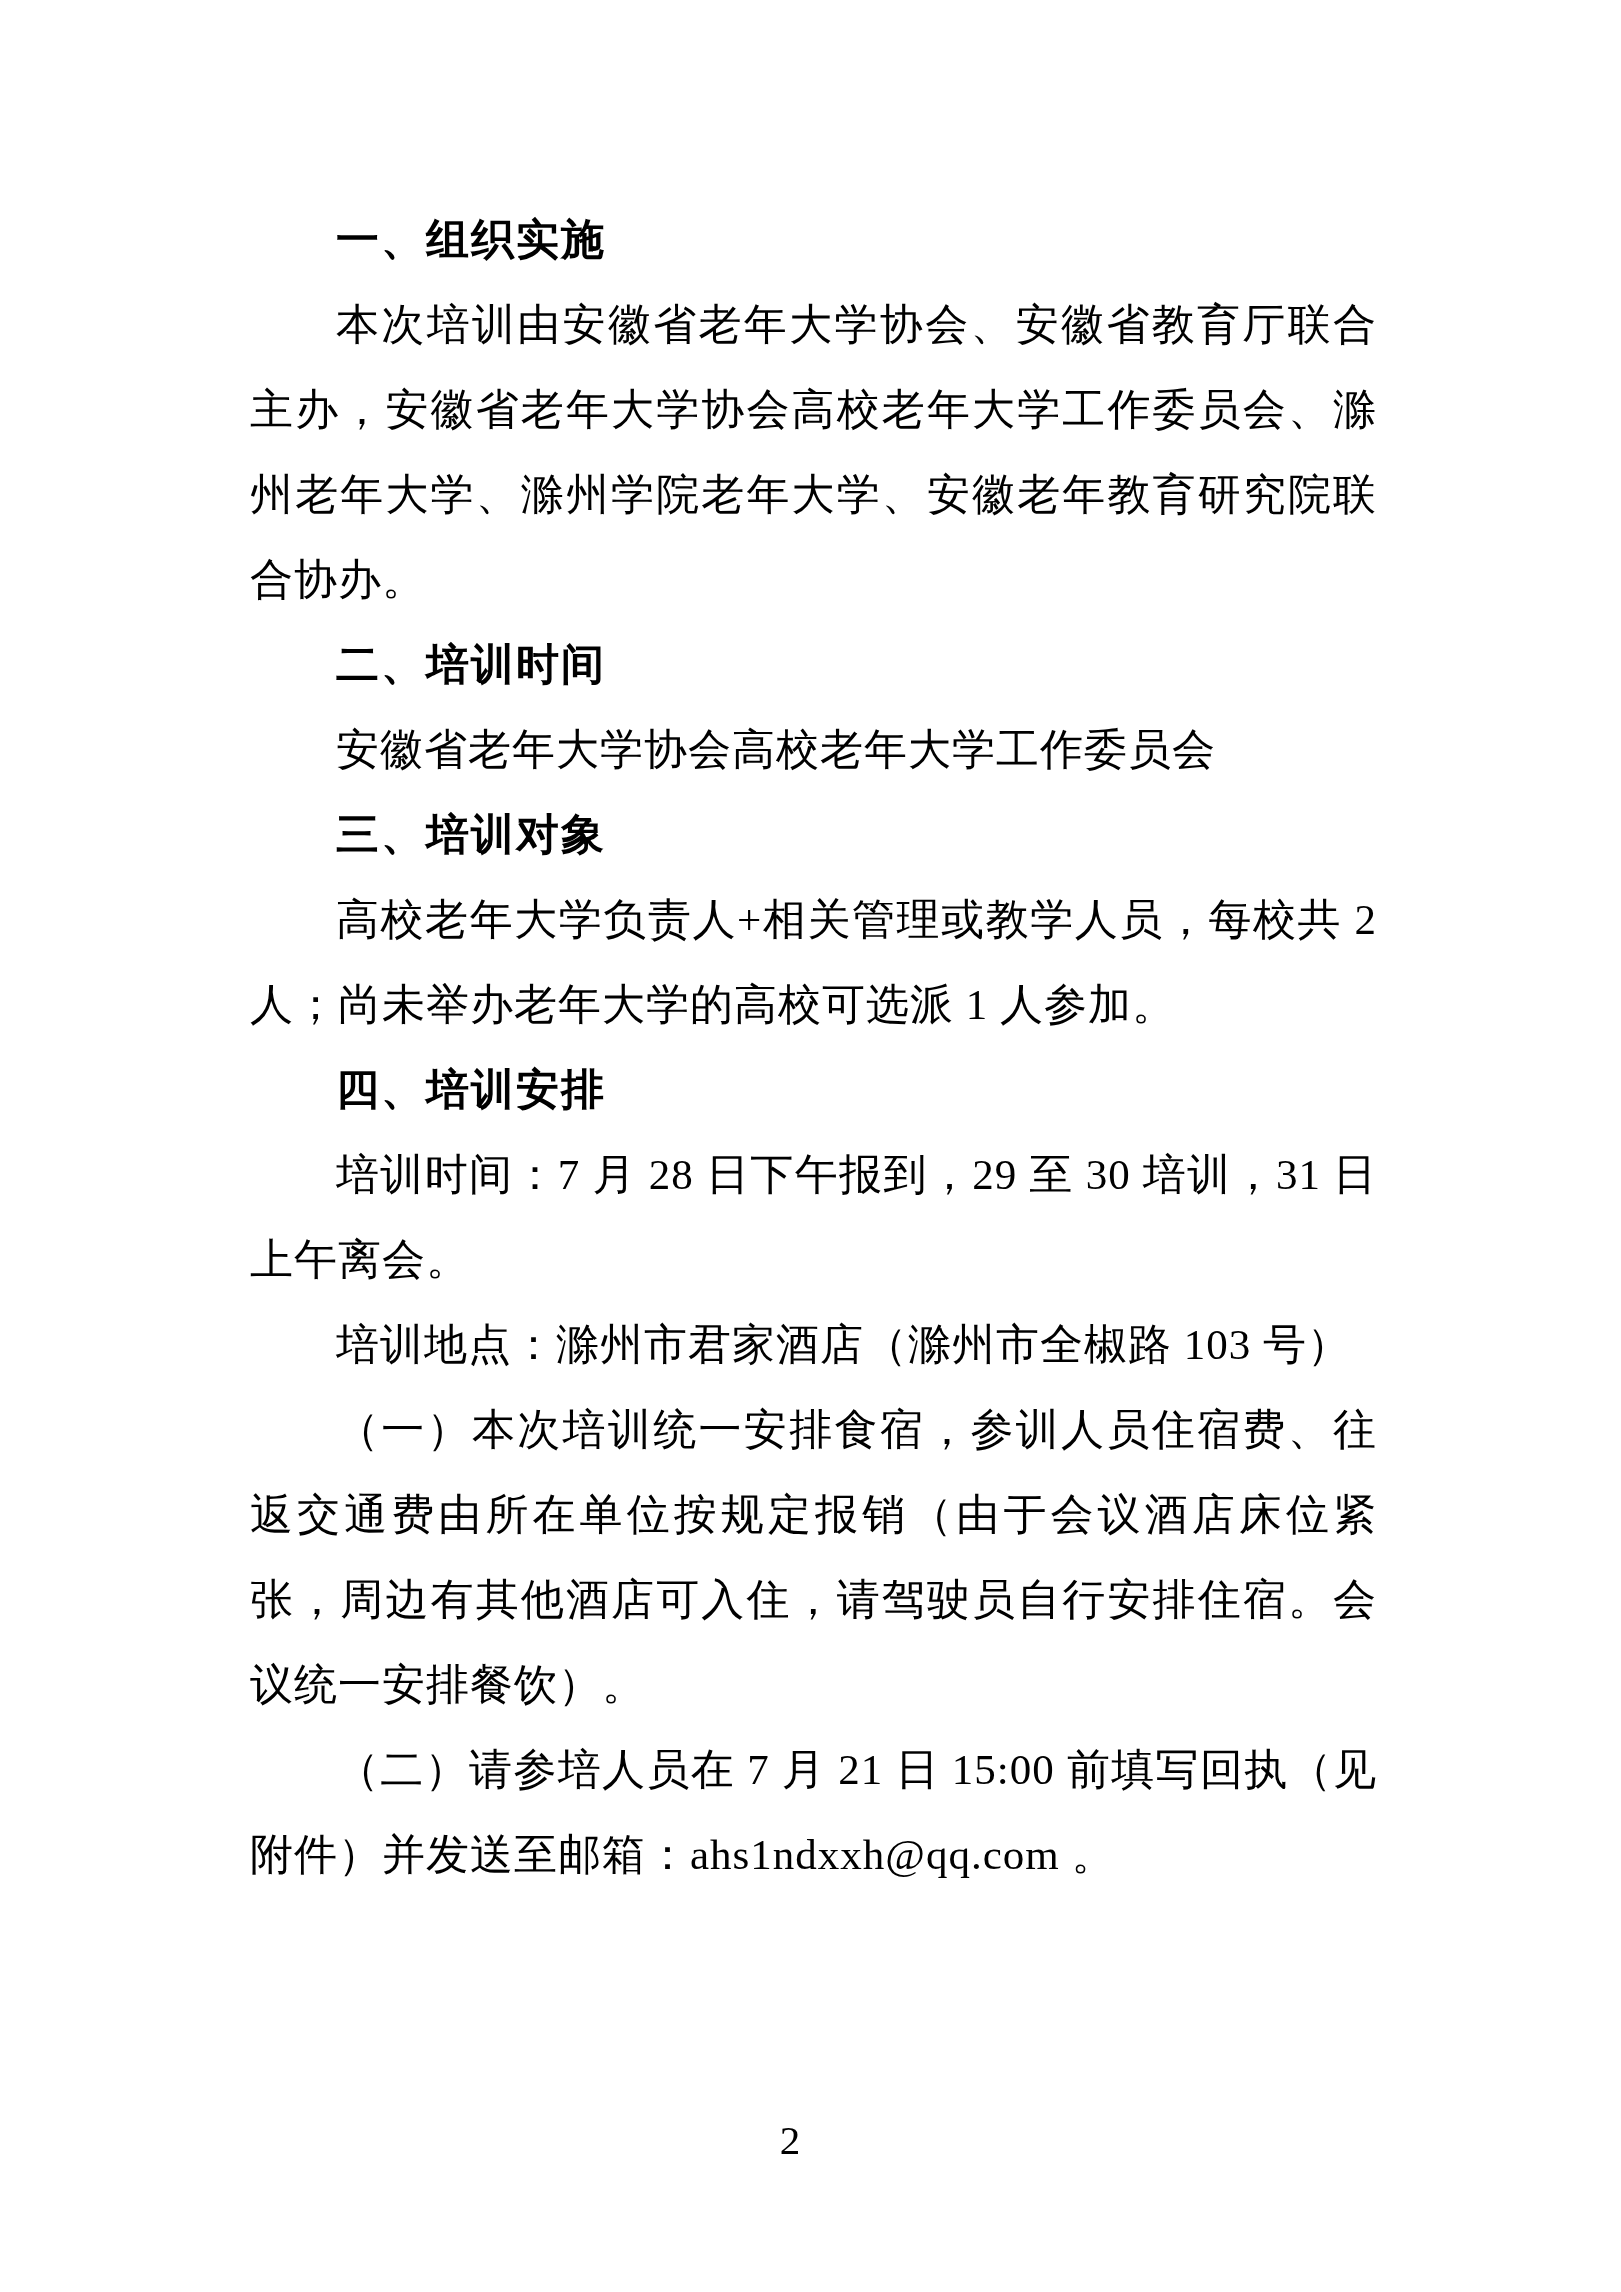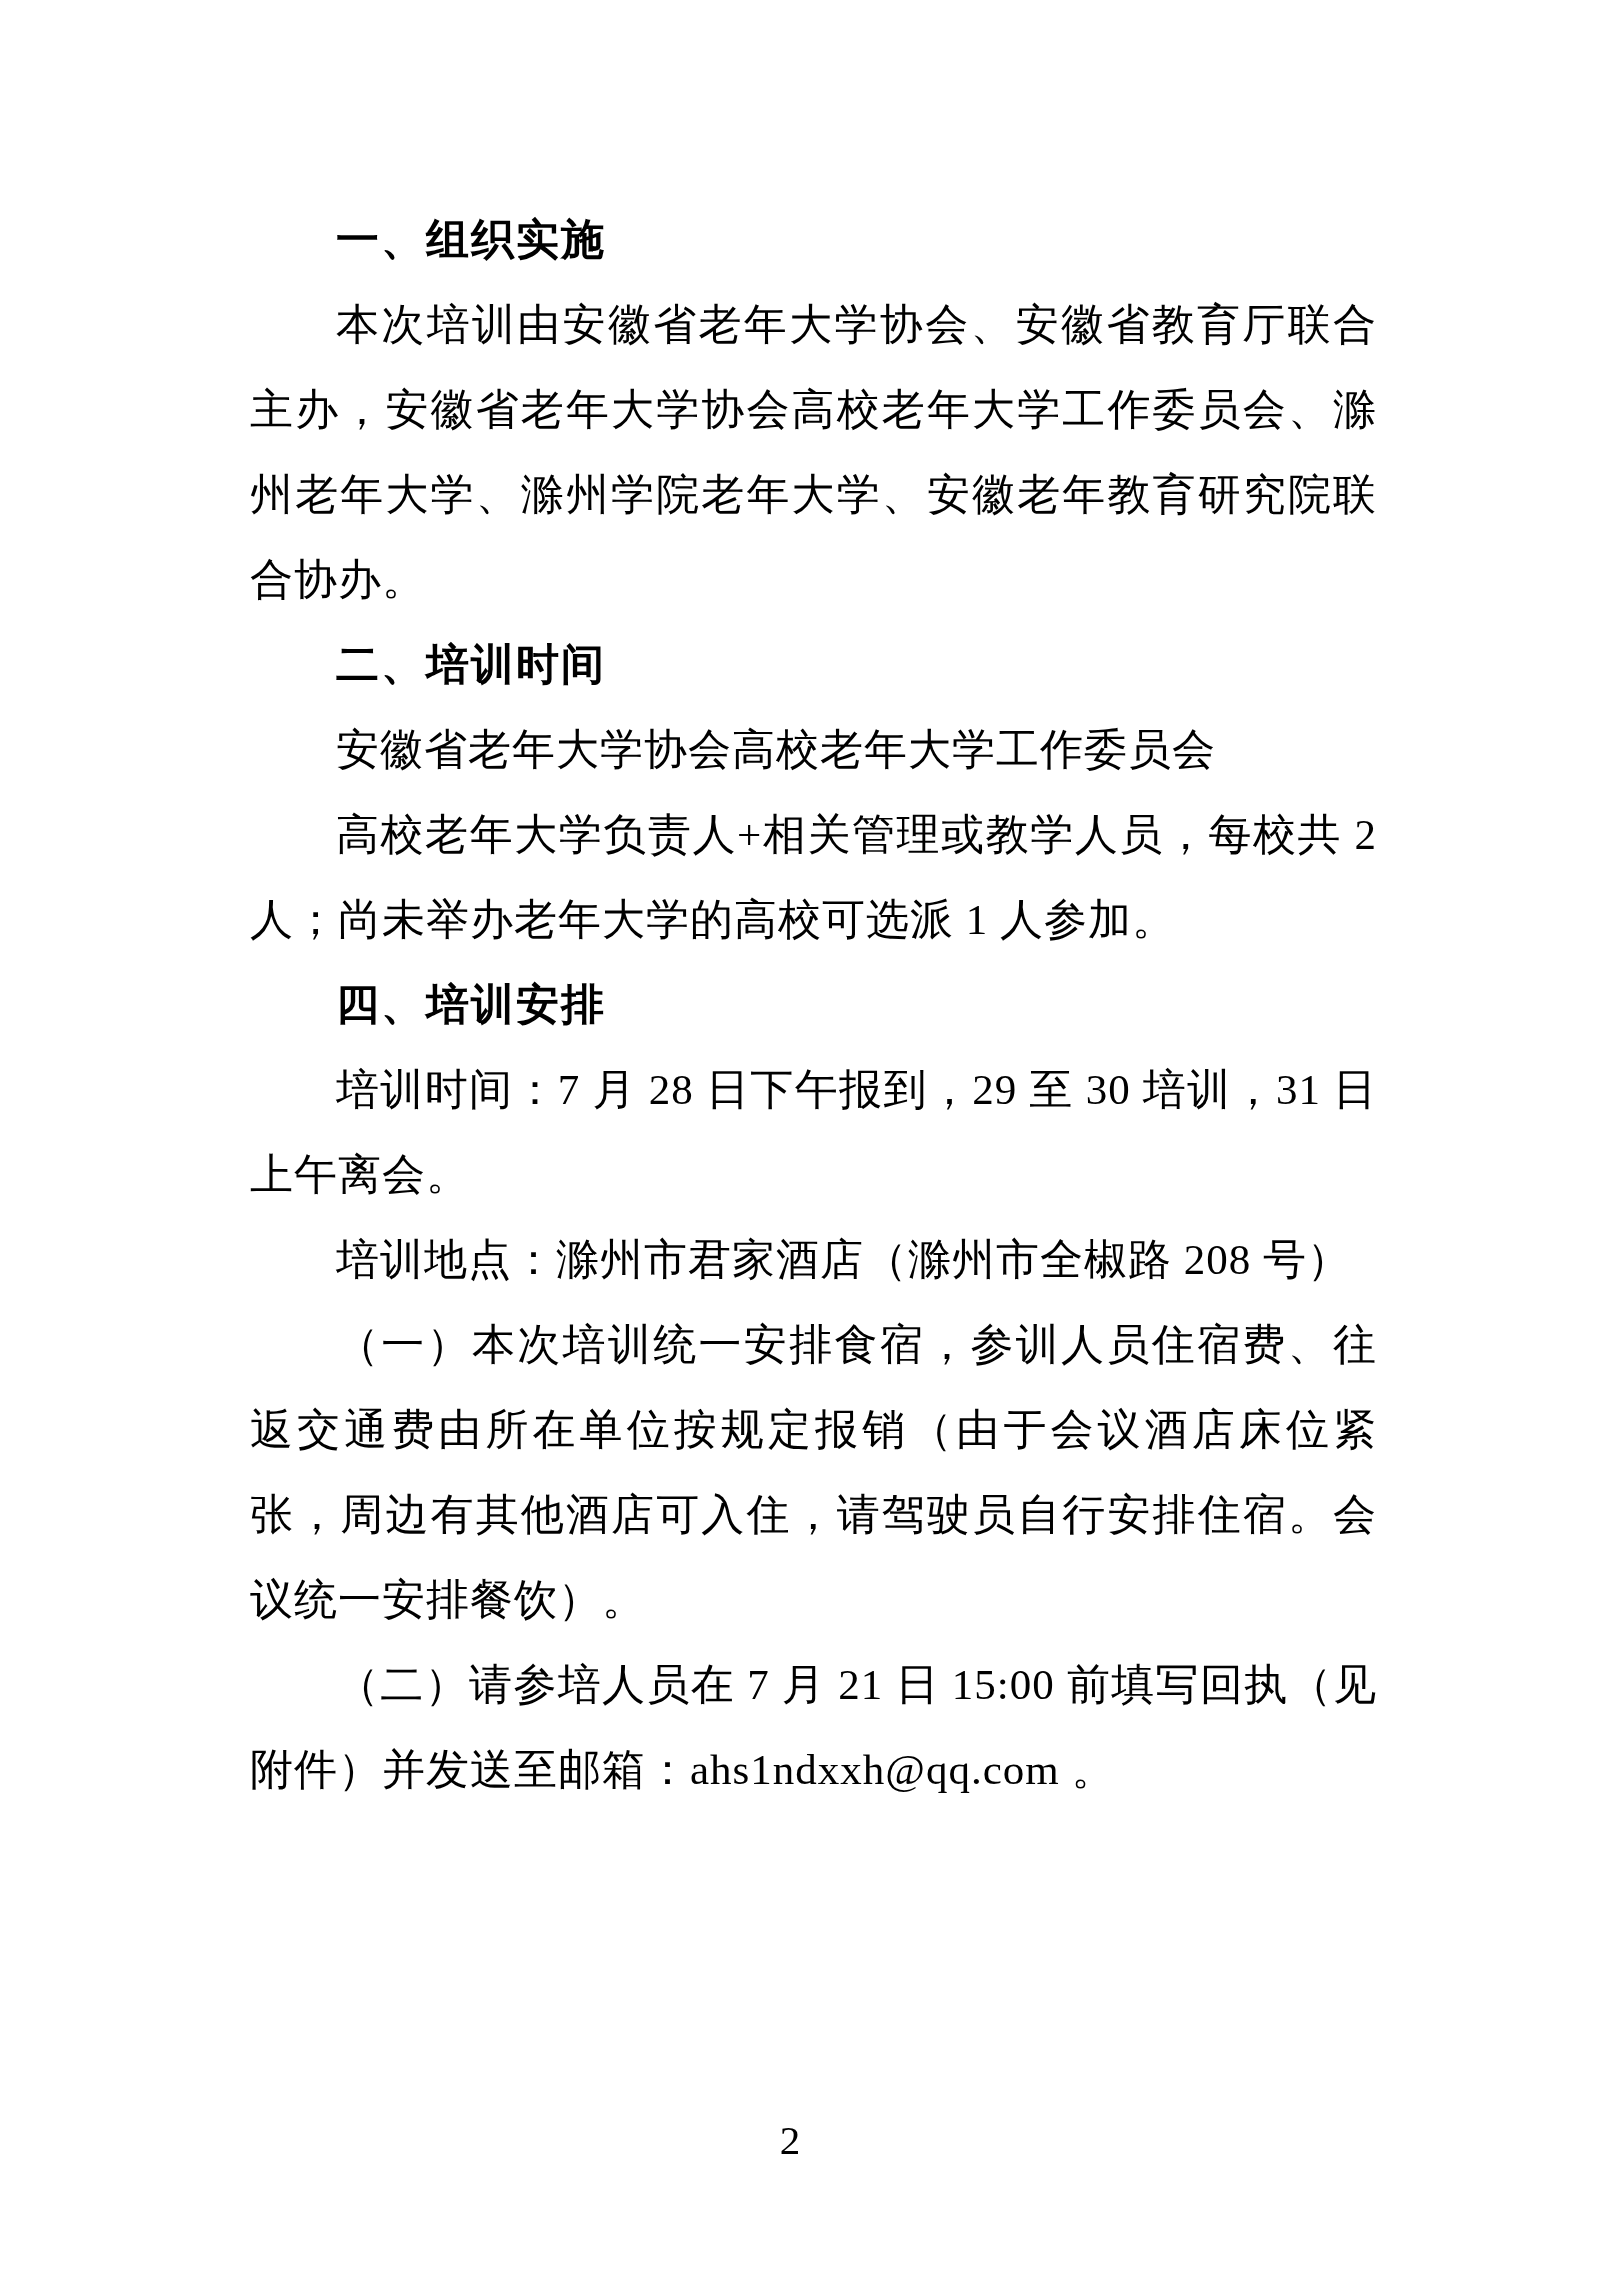"三、培训对象" div.block { html: none -> <div>三、培训对象</div> }
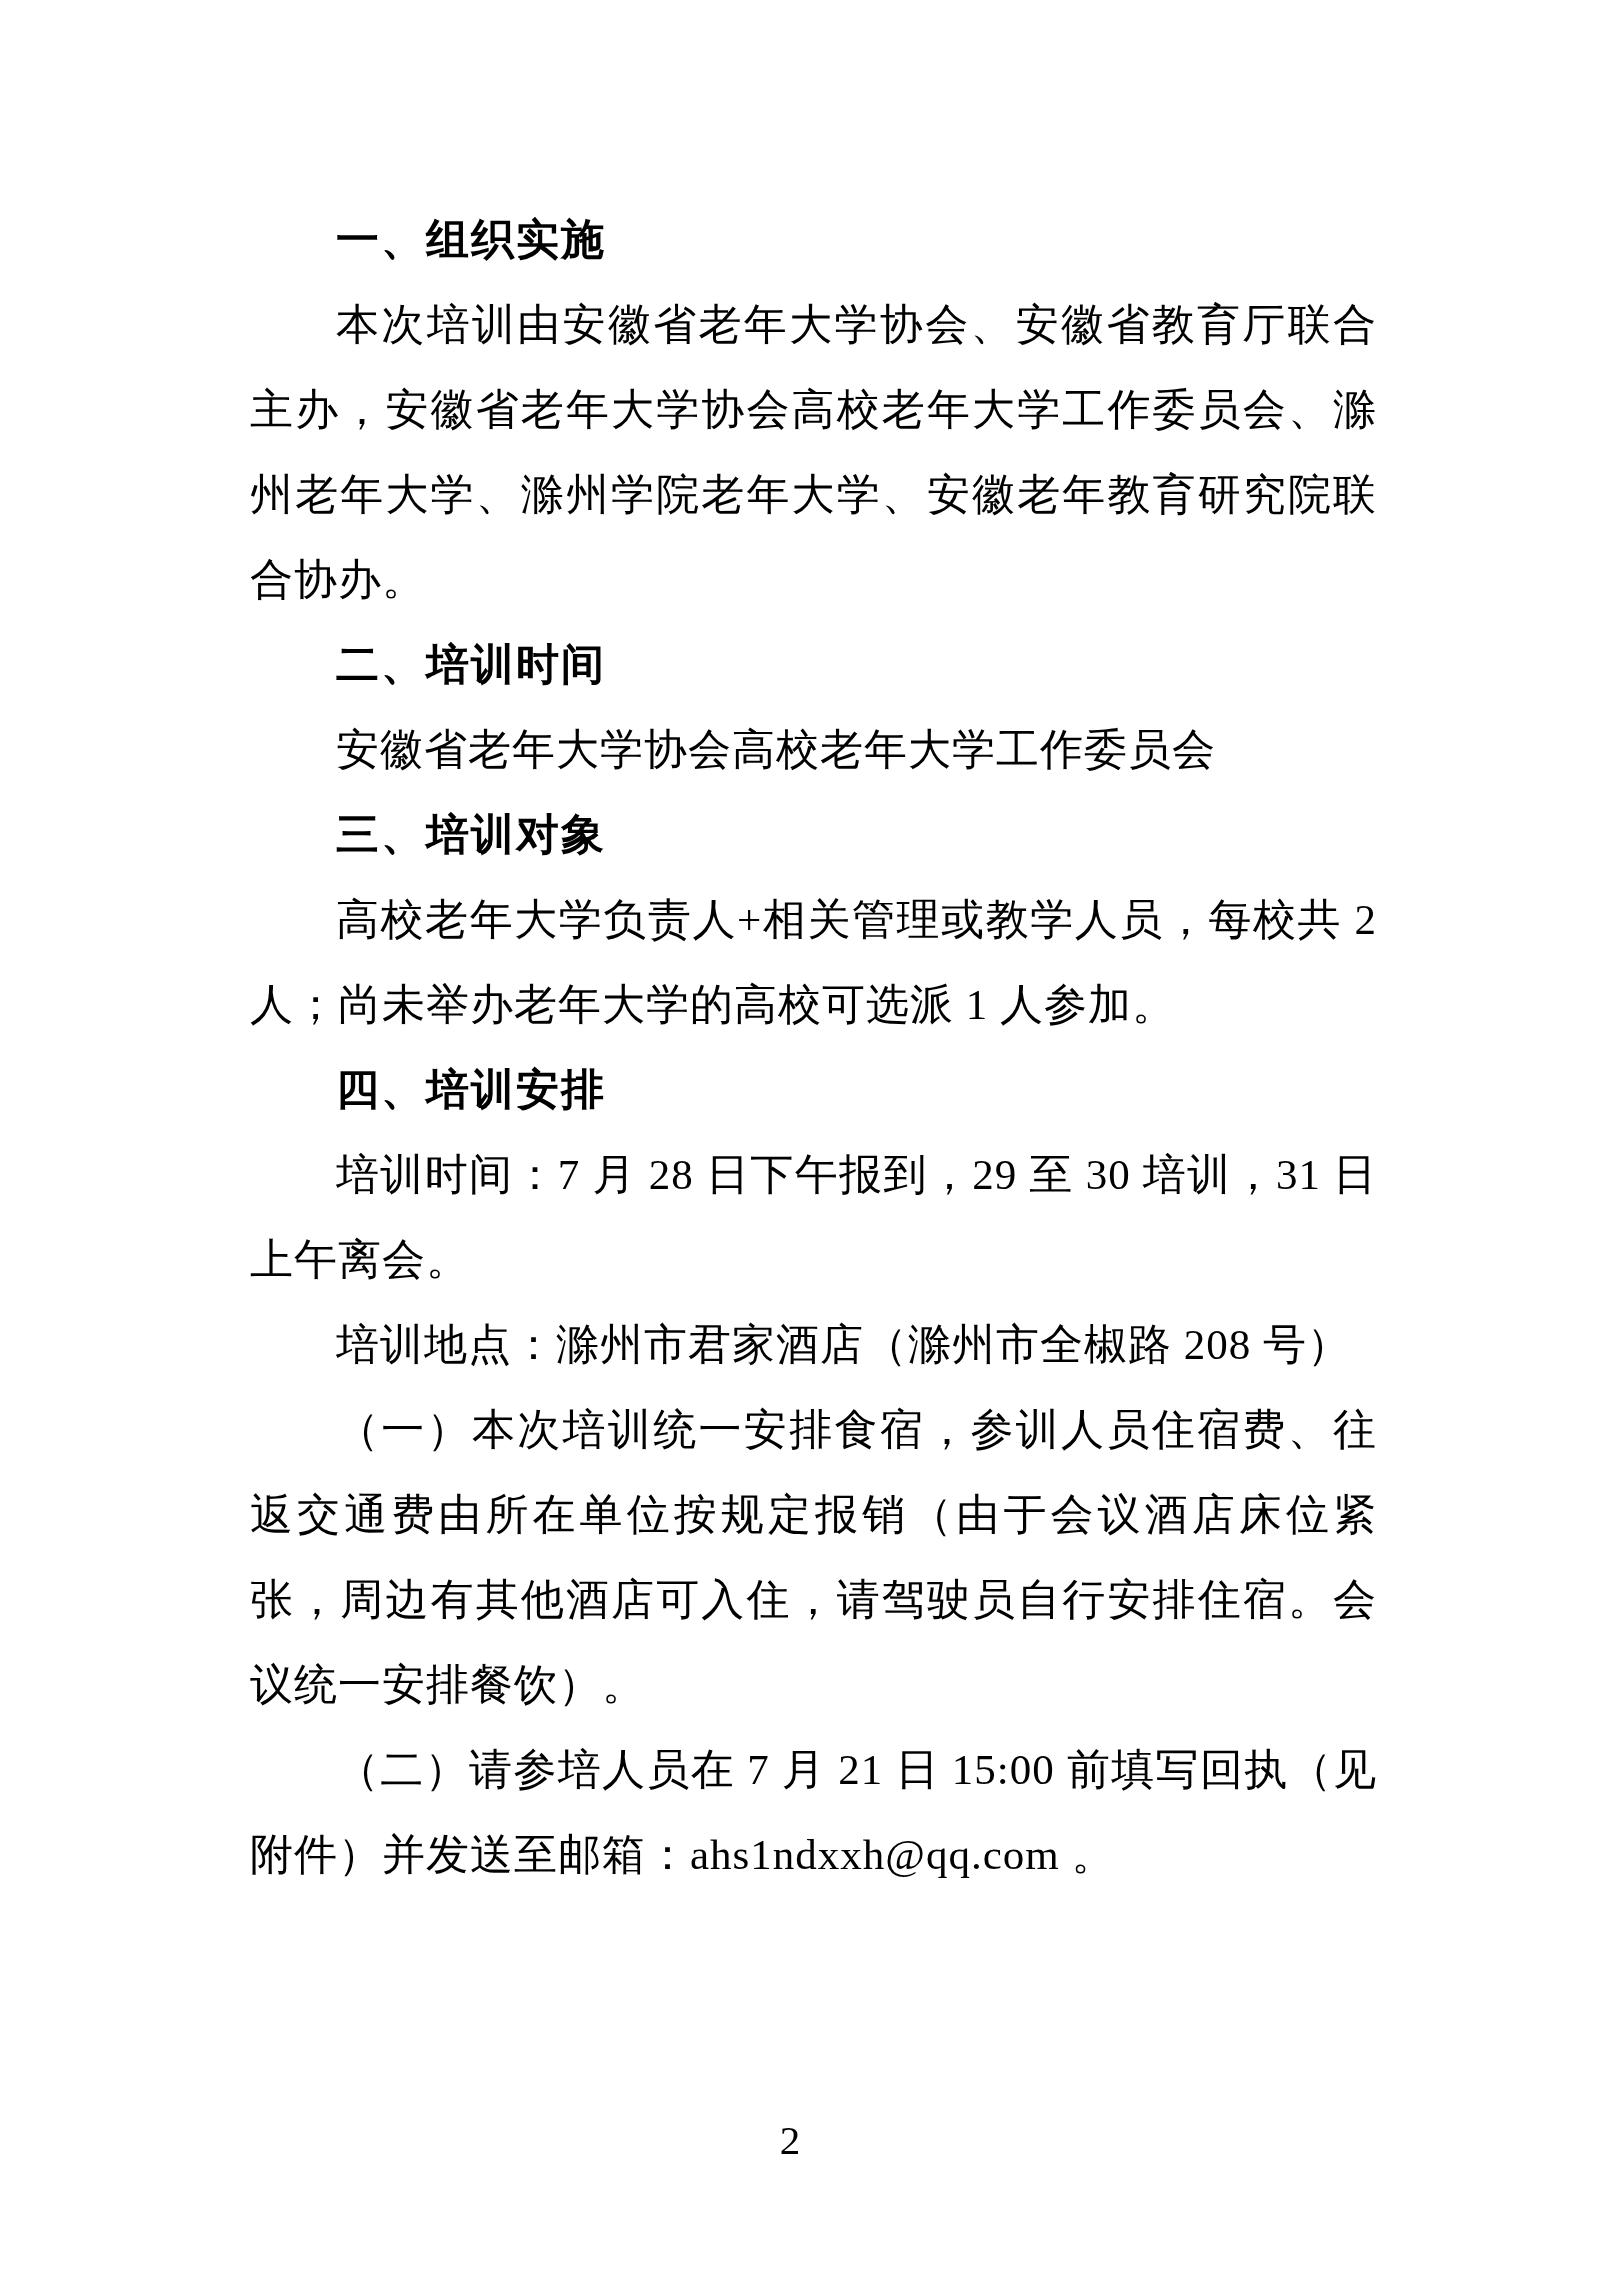"培训地点：滁州市君家酒店（滁州市全椒路 208 号）" div.block { text: 208 -> 103 }
